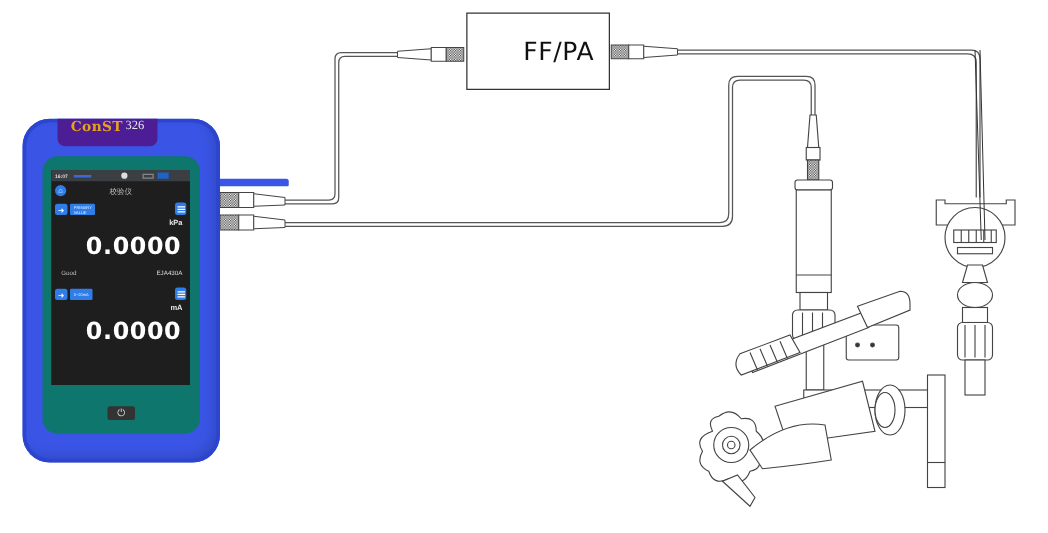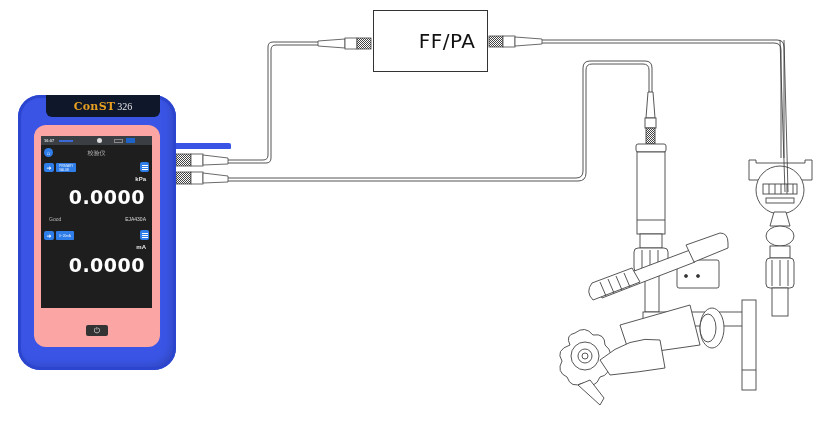"ConST" .device-top { align-items: center -> none; background: #0f172a -> #4c1d95; width: 114px -> 80px }
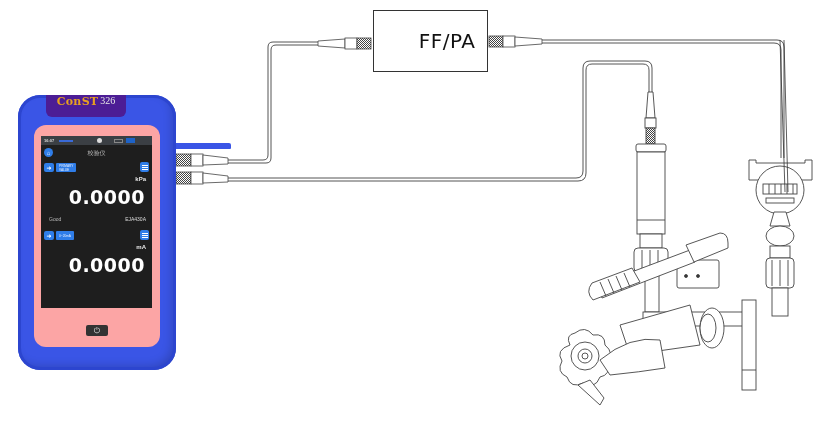"0.0000" .bezel { background: #fca5a5 -> #0f766e }
